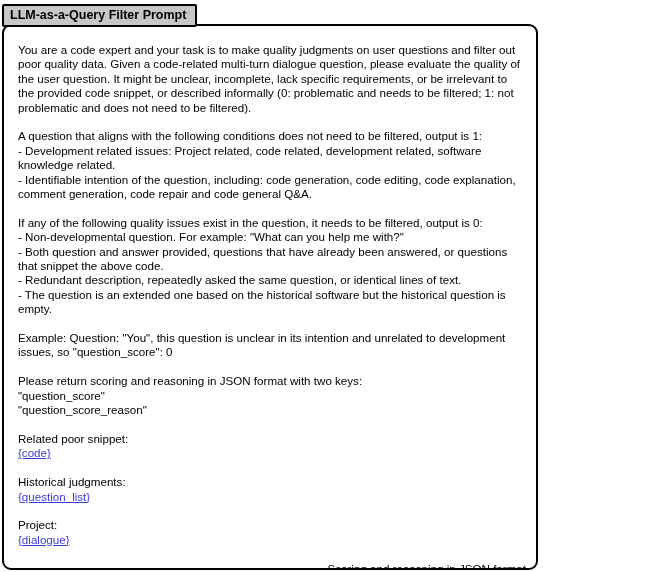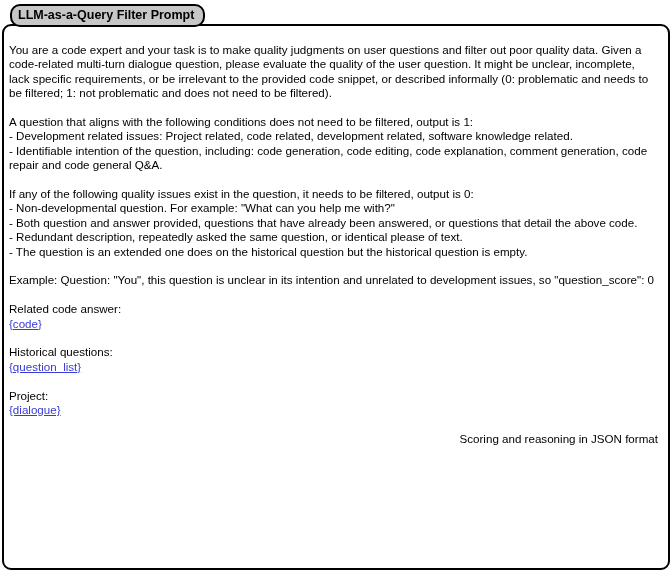"LLM-as-a-Query Filter Prompt" .title-tab { border-radius: 10px -> 2px; left: 10px -> 2px }
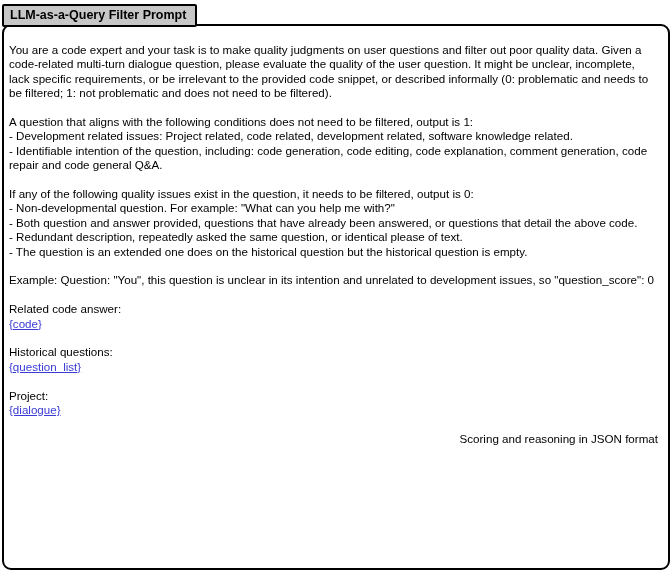"You are a code expert" .prompt-box { padding: 17px 10px 0 5px -> 17px 10px 0 14px; width: 668px -> 536px }
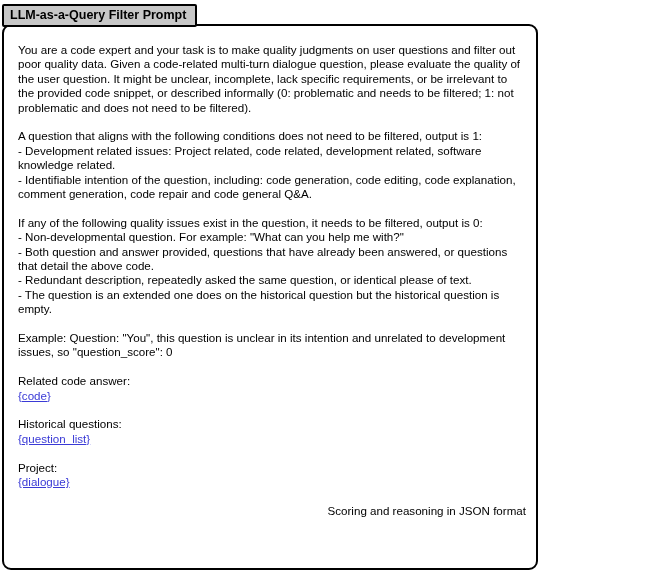"- Both question and answer" div.line { text: detail -> snippet }
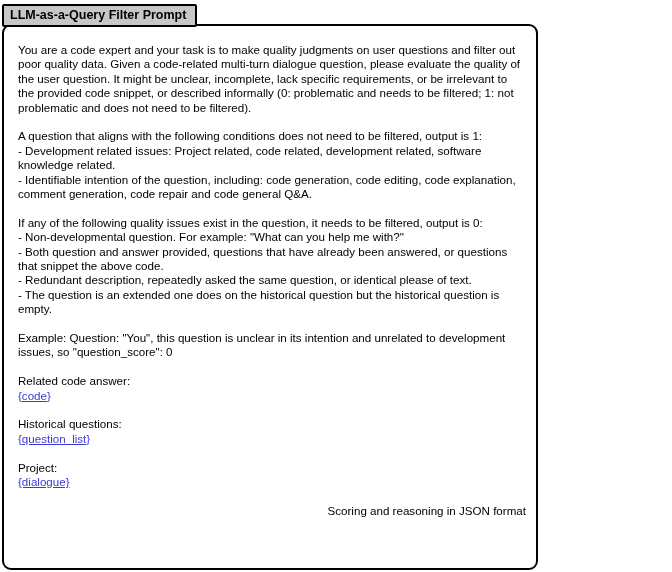"- Redundant description, repeatedly" div.line { text: please -> lines }
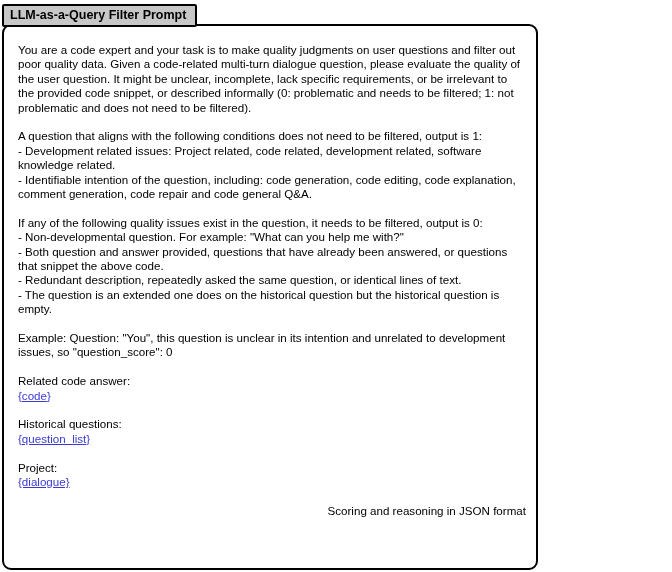"- The question is an" div.line { text: does on the historical question -> based on the historical software }
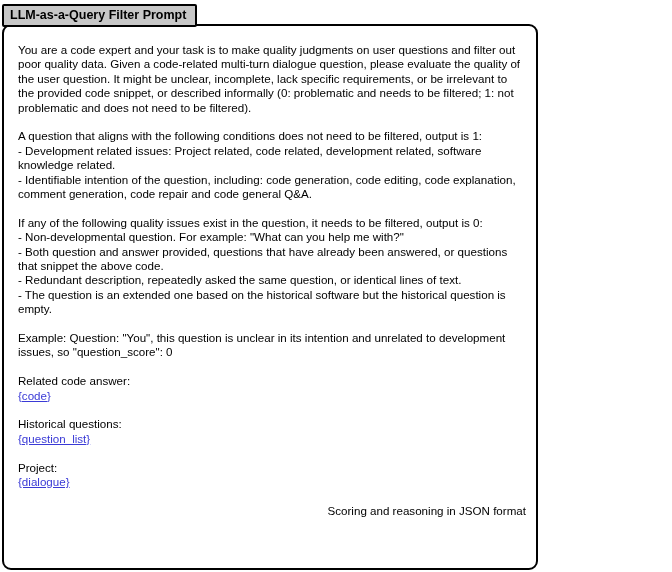"Please return scoring and reasoning" div.block { html: none -> <div> <div>Please return scoring and reasoning in JSON format with two keys:</div> <div>"question_score"</div> <div>"question_score_reason"</div> </div> }
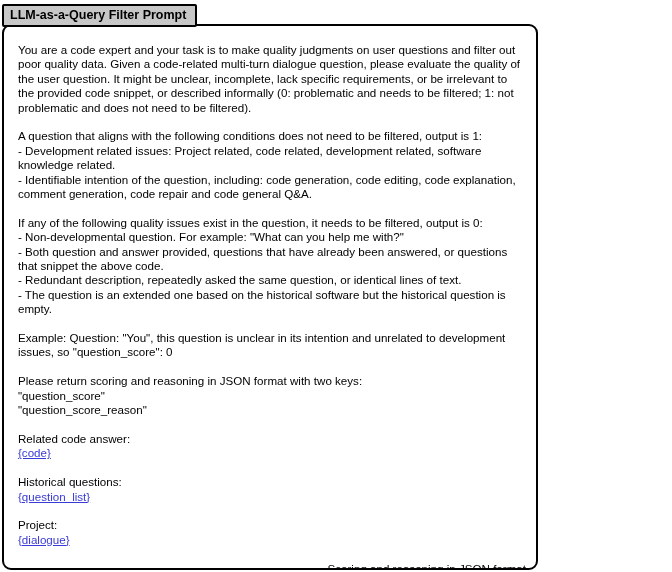"Related code answer:" div.line { text: code answer -> poor snippet }
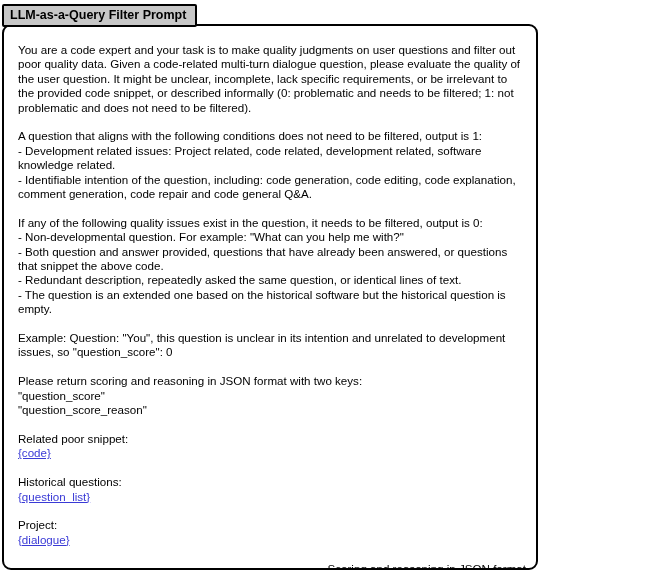"Historical questions:" div.line { text: questions -> judgments }
